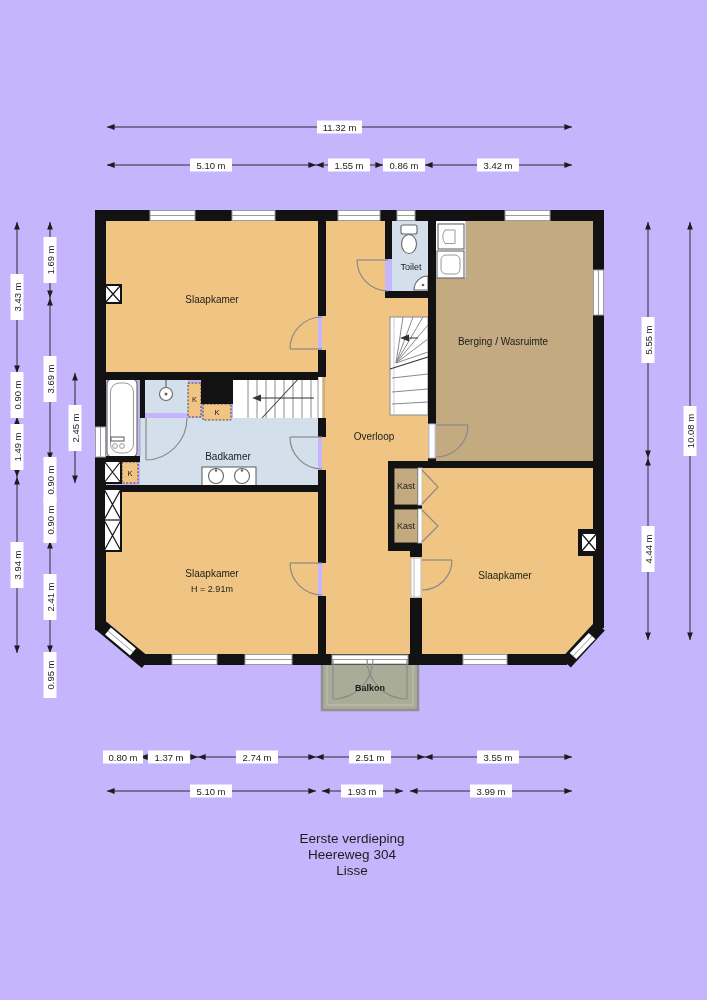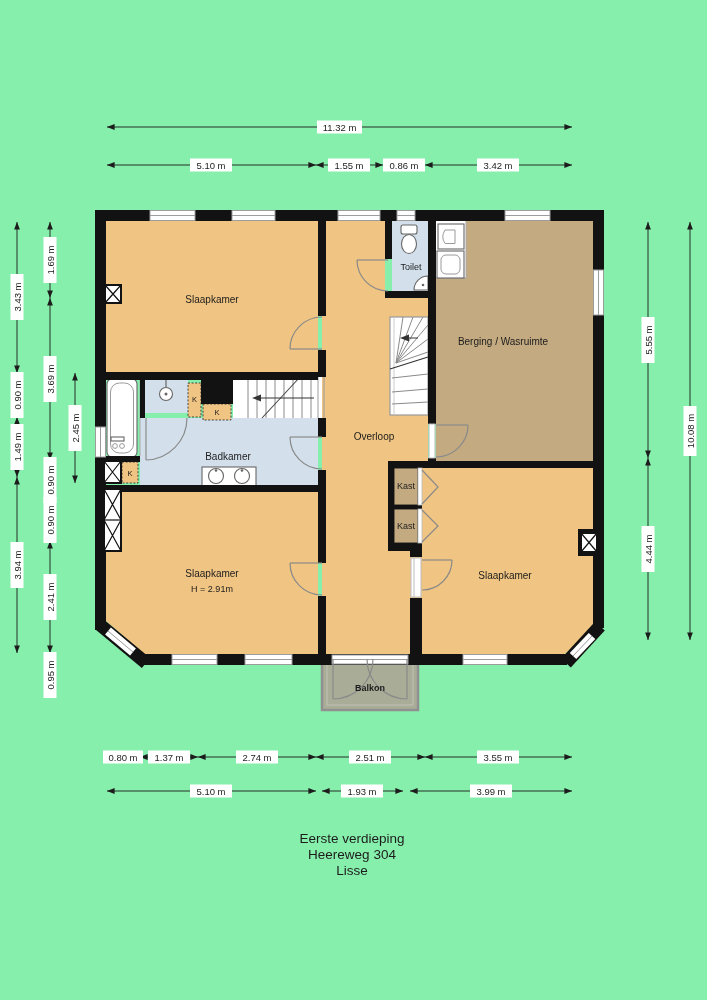"11.32 m" .stage { background: #86efac -> #c4b5fd }
